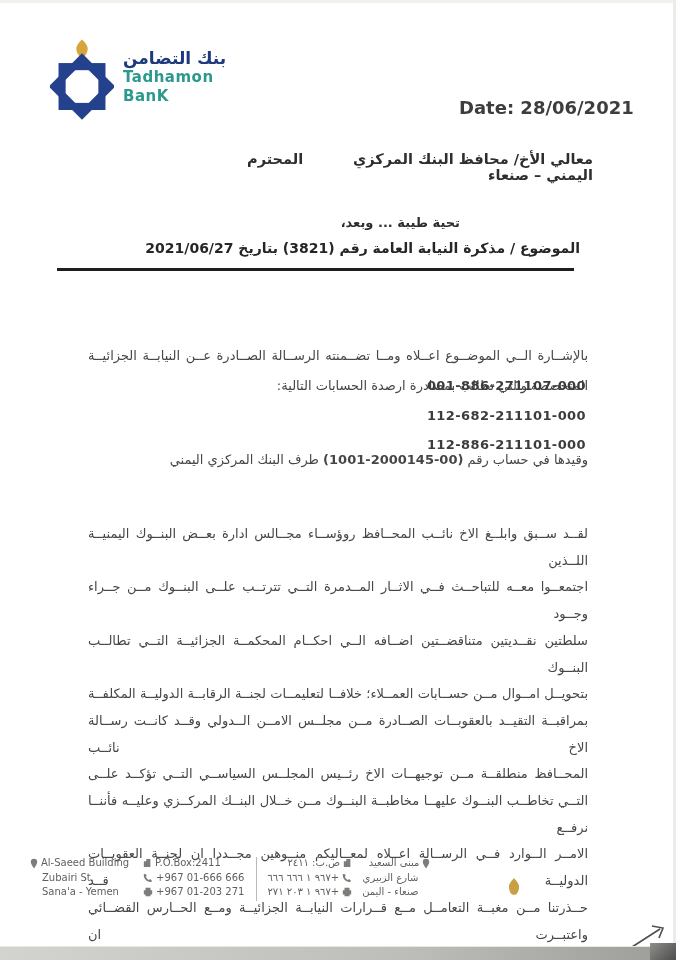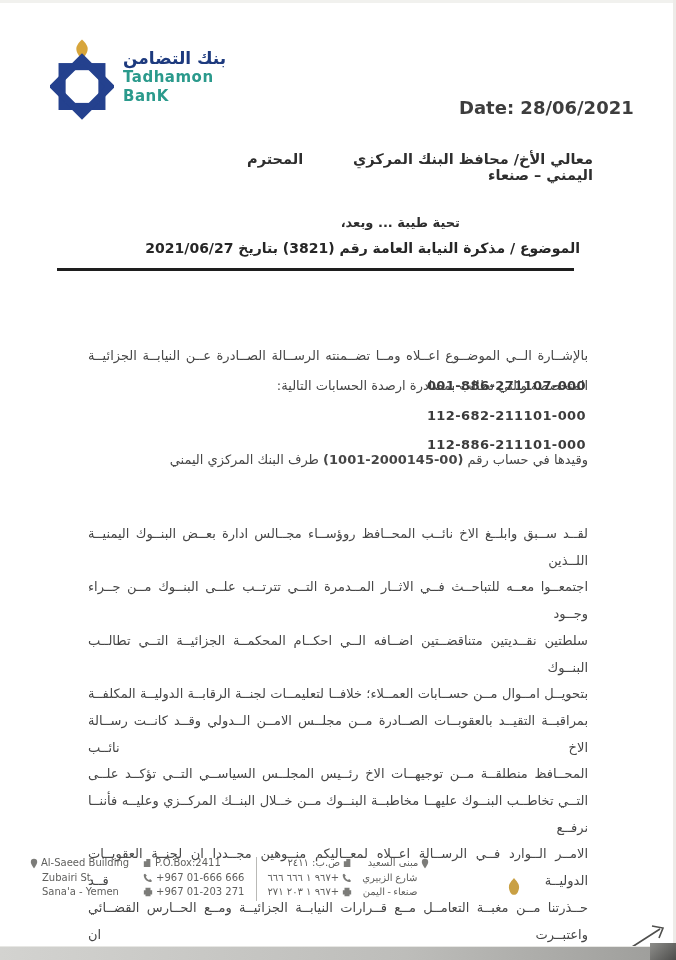"شارع الزبيري" .f-grid.ar .f-cell.noicon { font-family: Liberation Serif, serif -> none }
